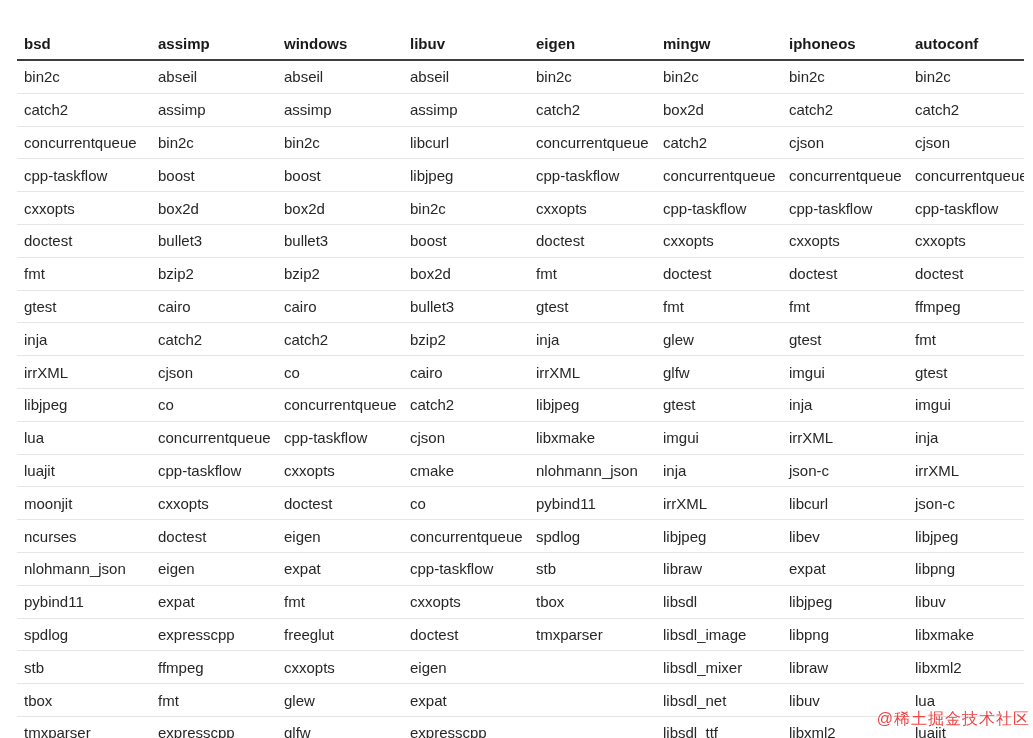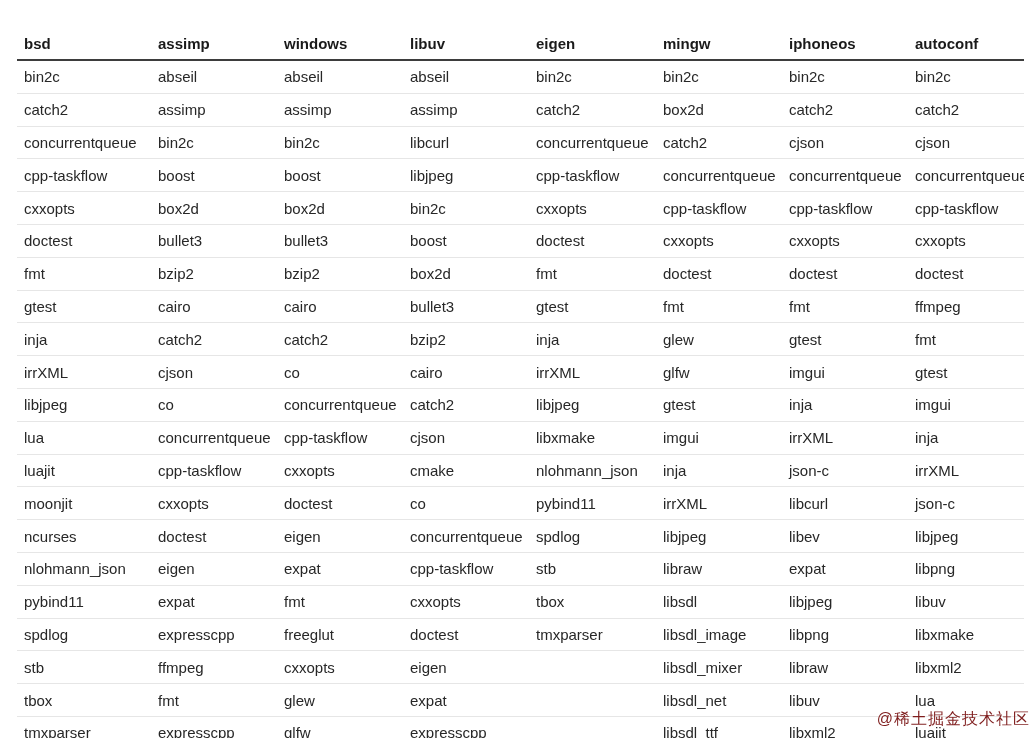"@稀土掘金技术社区" .watermark { color: #7f1d1d -> #ef4444 }
